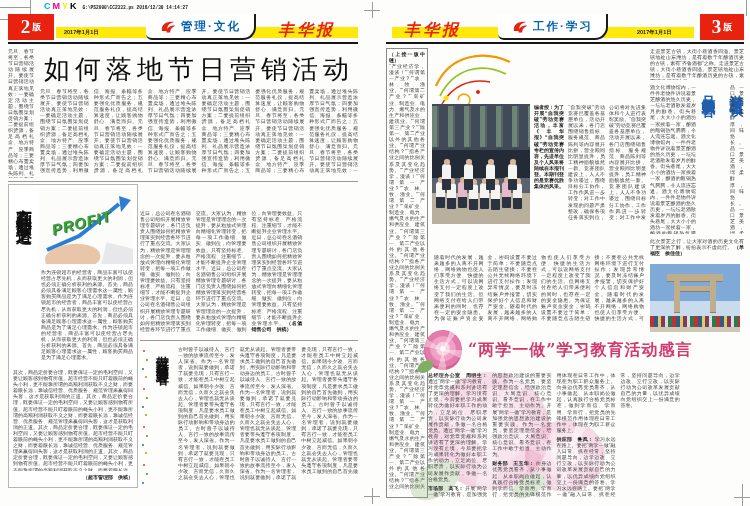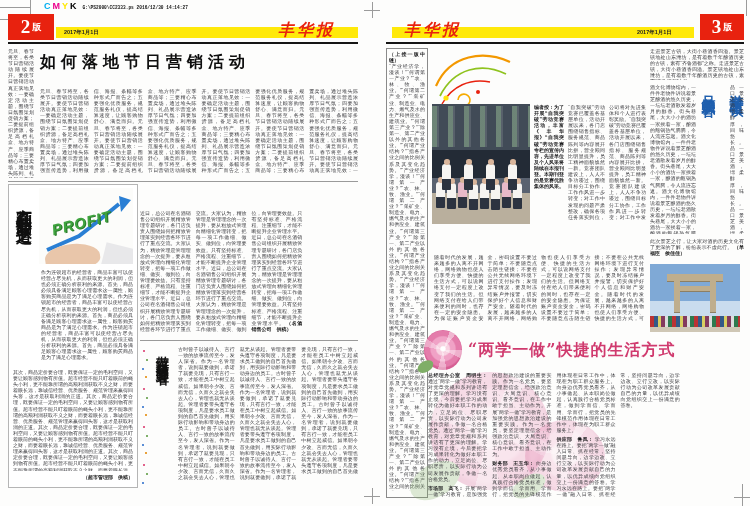"管理·文化" div.abs { html: none -> <div> <svg> <path></path> <path></path> </svg> <span>管理·文化</span> </div> }
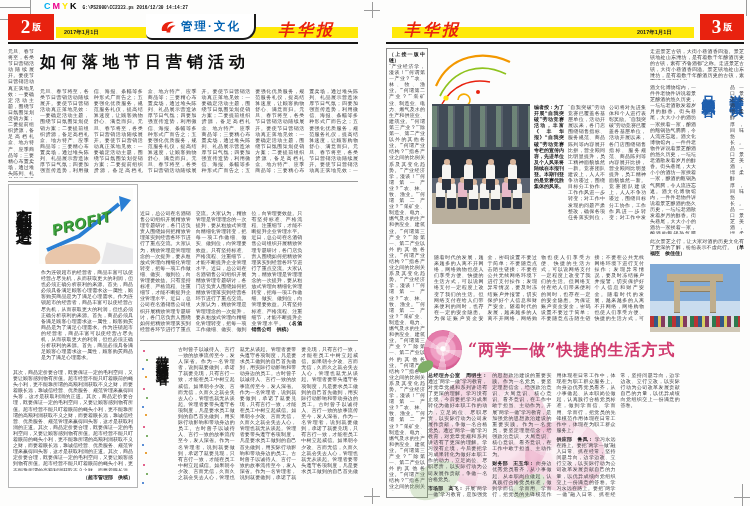"工作·学习" div.abs { html: none -> <div> <svg> <path></path> <path></path> </svg> <span>工作·学习</span> </div> }
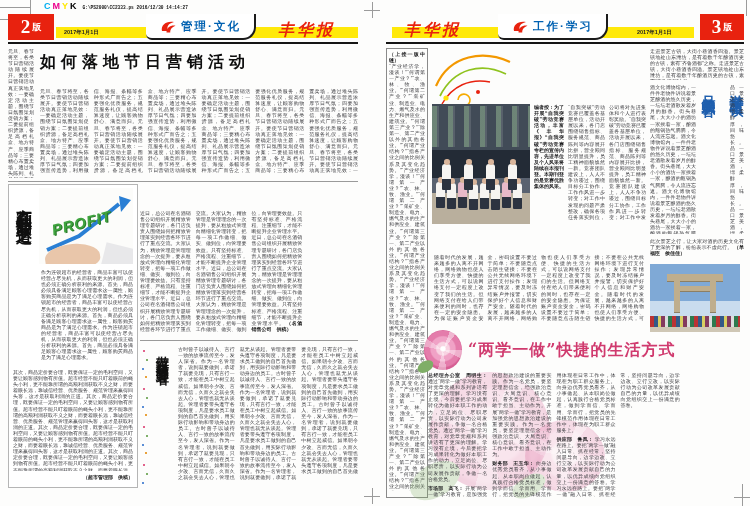"如何落地节日营销活动" .h-main { font-size: 16px -> 26px; font-weight: 700 -> 400; text-align: none -> center }
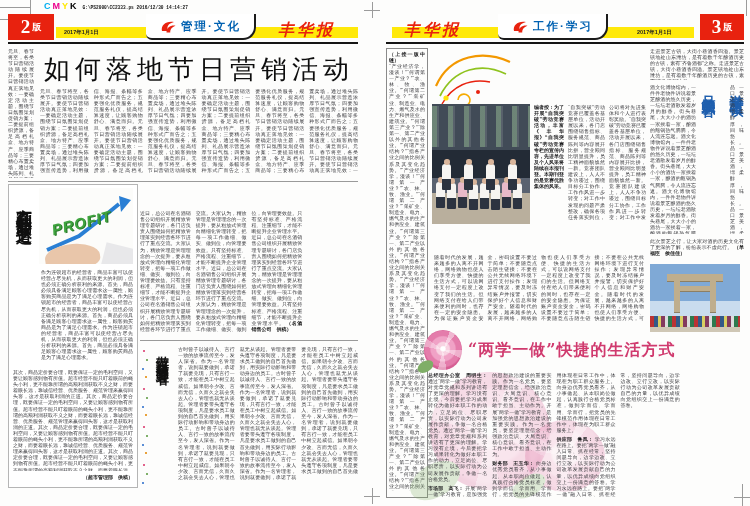"“两学一做”快捷的生活方式" div.abs { text: 快捷的生活方式 -> 学习教育活动感言 }
